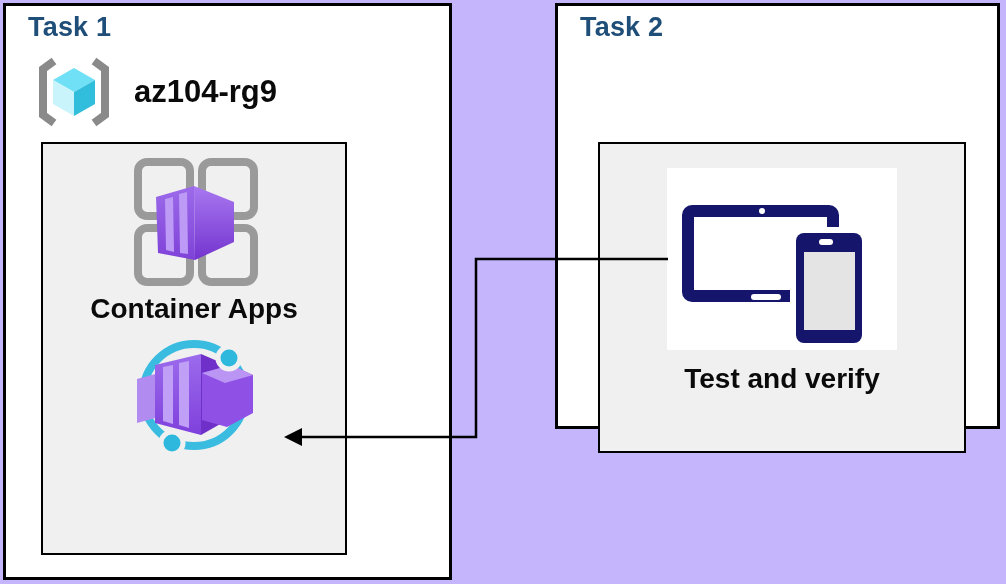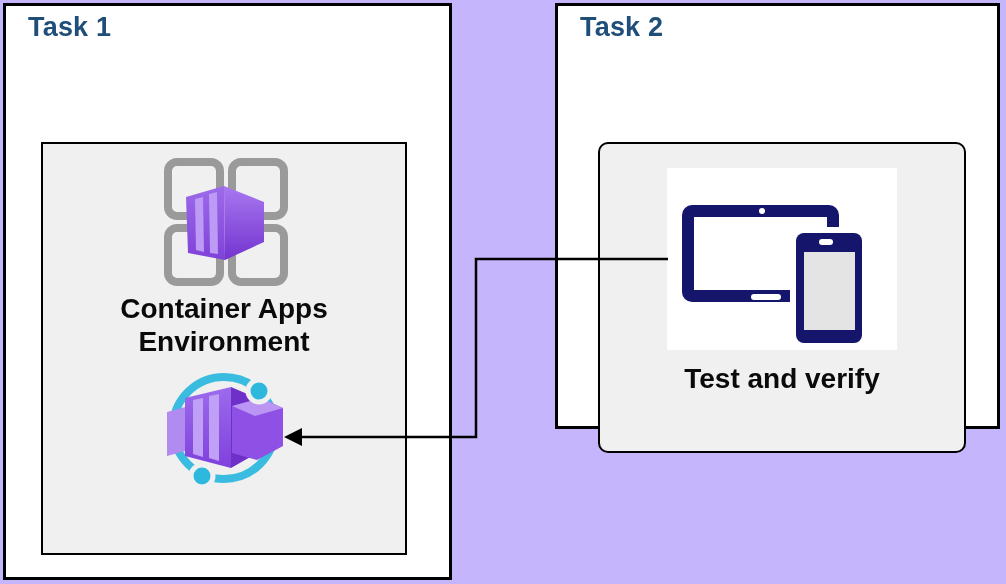"az104-rg9" div.rg-row { html: none -> <div> <svg> <path></path> <path></path> <polygon></polygon> <polygon></polygon> <polygon></polygon> </svg> <span>az104-rg9</span> </div> }
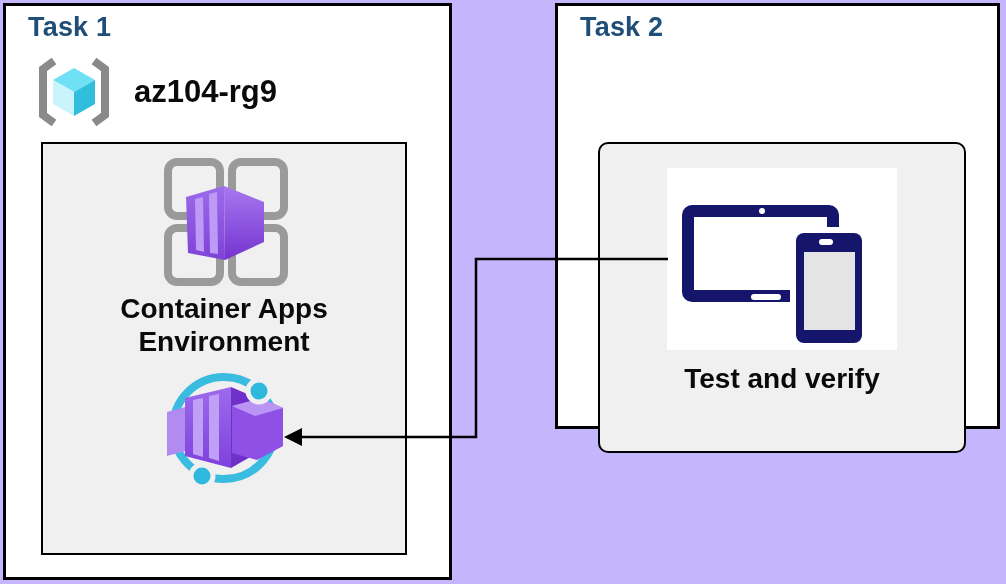"Container Apps" #task1-inner { width: 366px -> 306px }
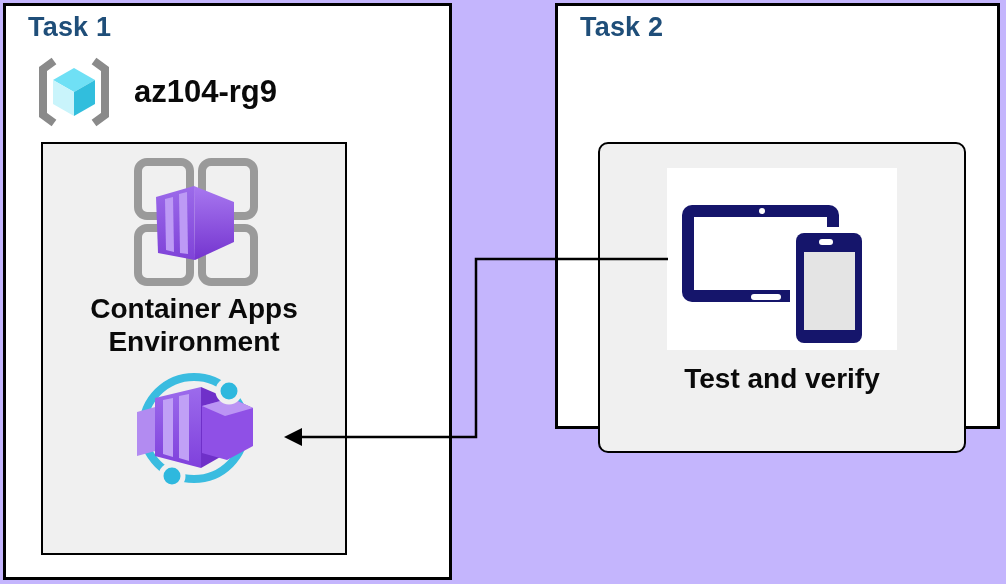"Environment" span { html: <span>Environment</span> -> none }
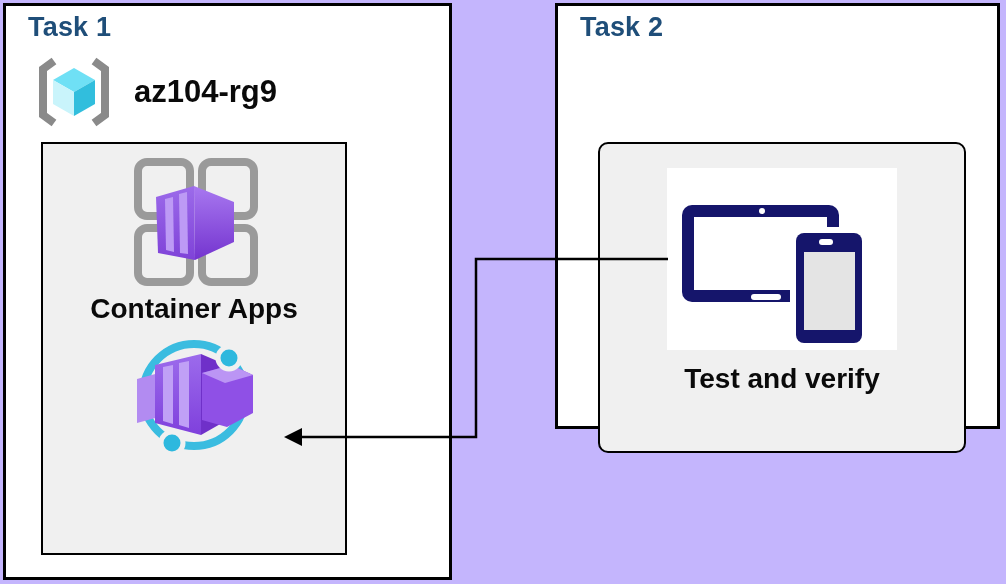"Test and verify" #task2-inner { border-radius: 10px -> none }
